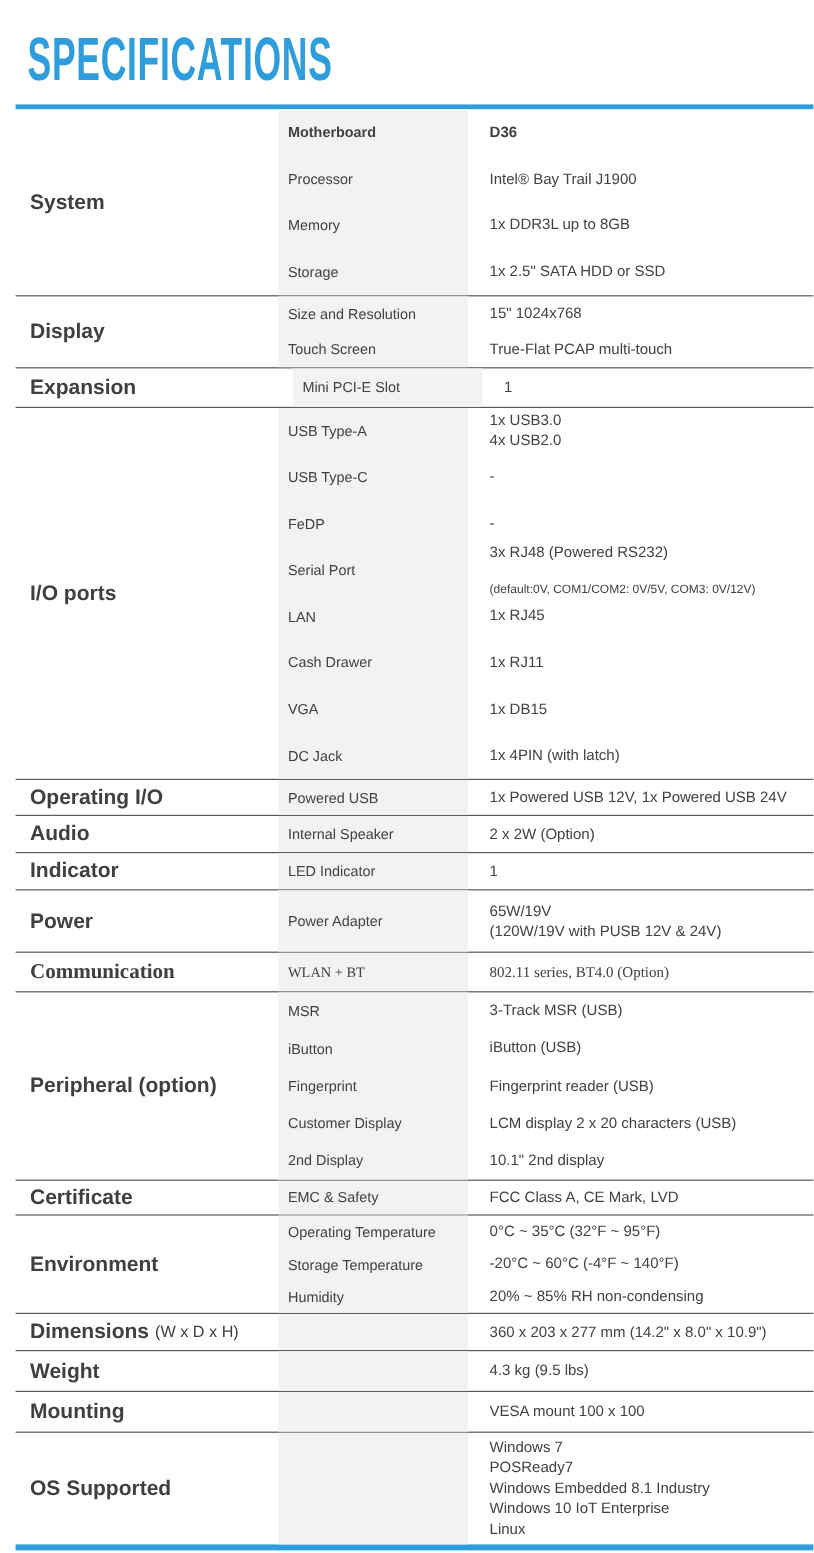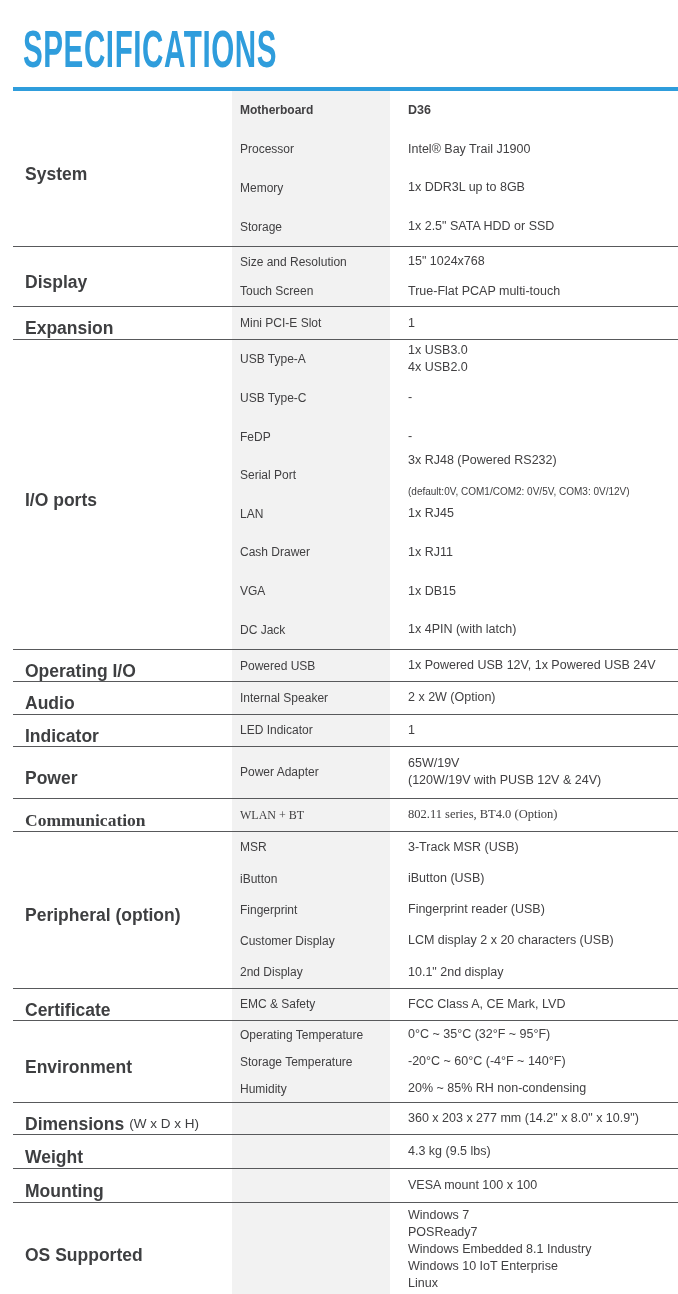"System" .sec-name { margin-top: 12px -> none }
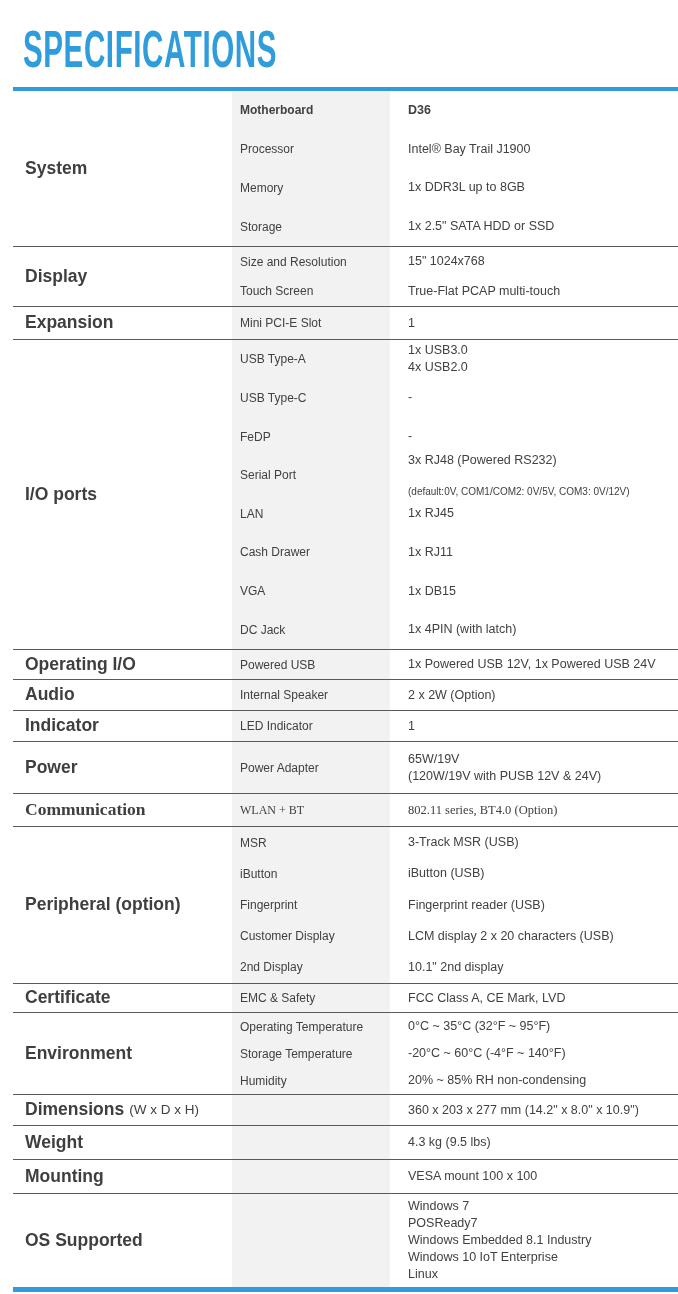"Expansion" section.sec { gap: none -> 12px }
